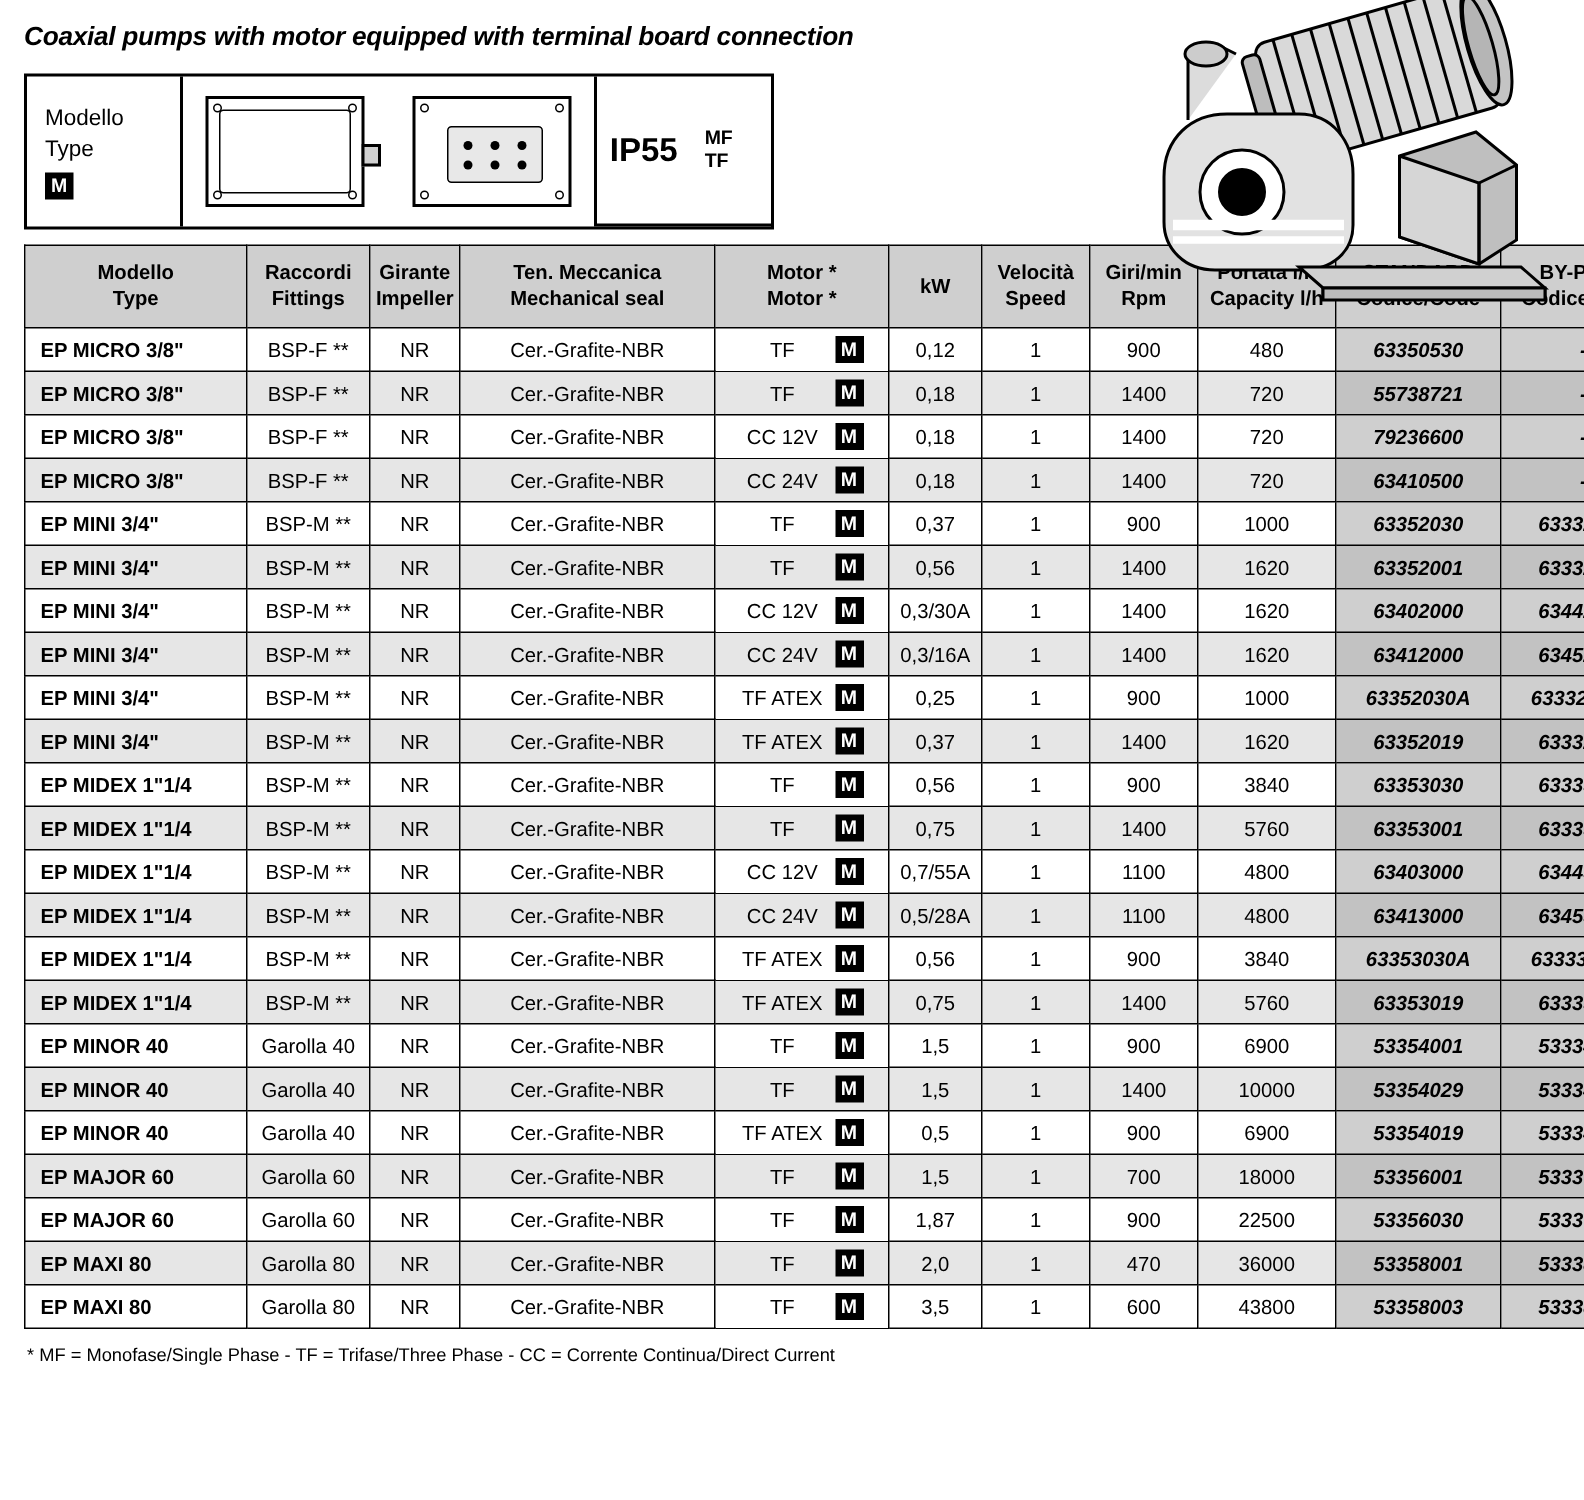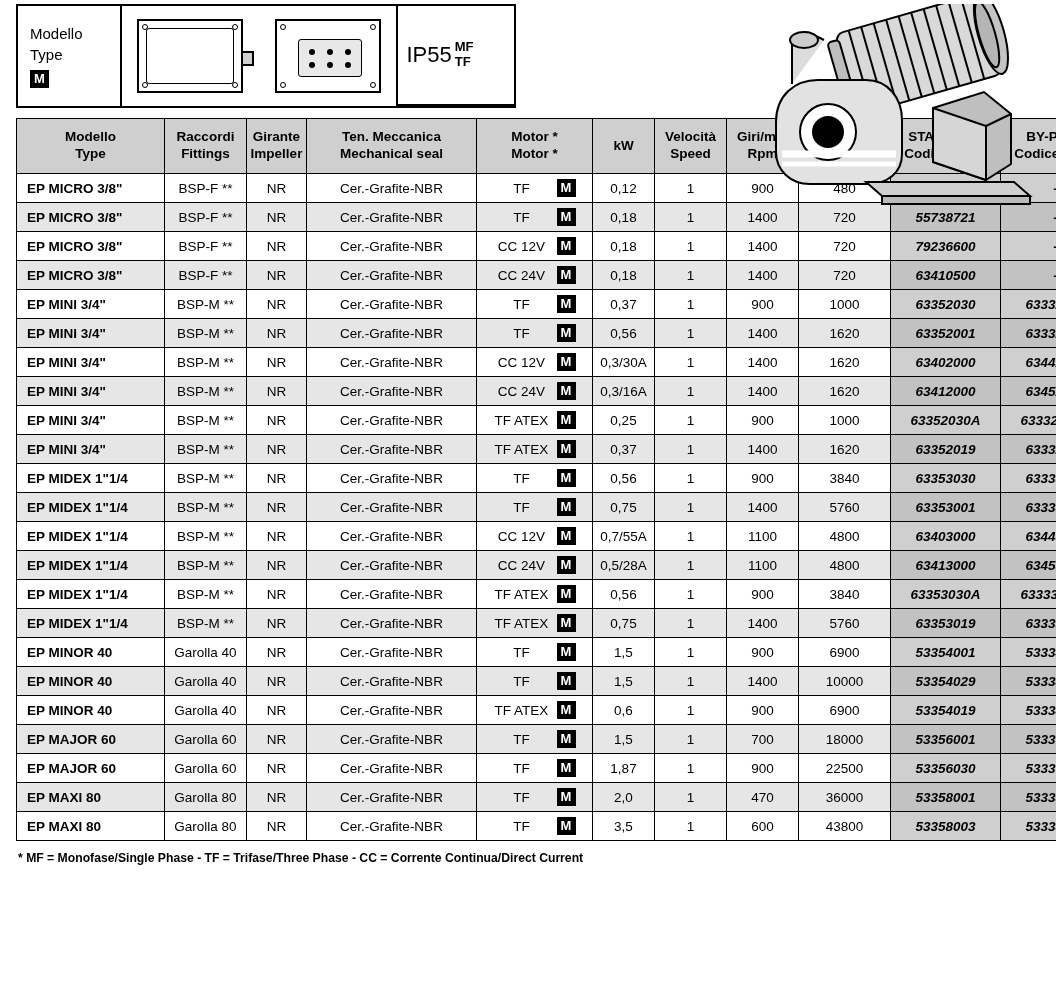"Coaxial pumps with motor equipped" div.title { html: none -> <div>Coaxial pumps with motor equipped with terminal board connection</div> }
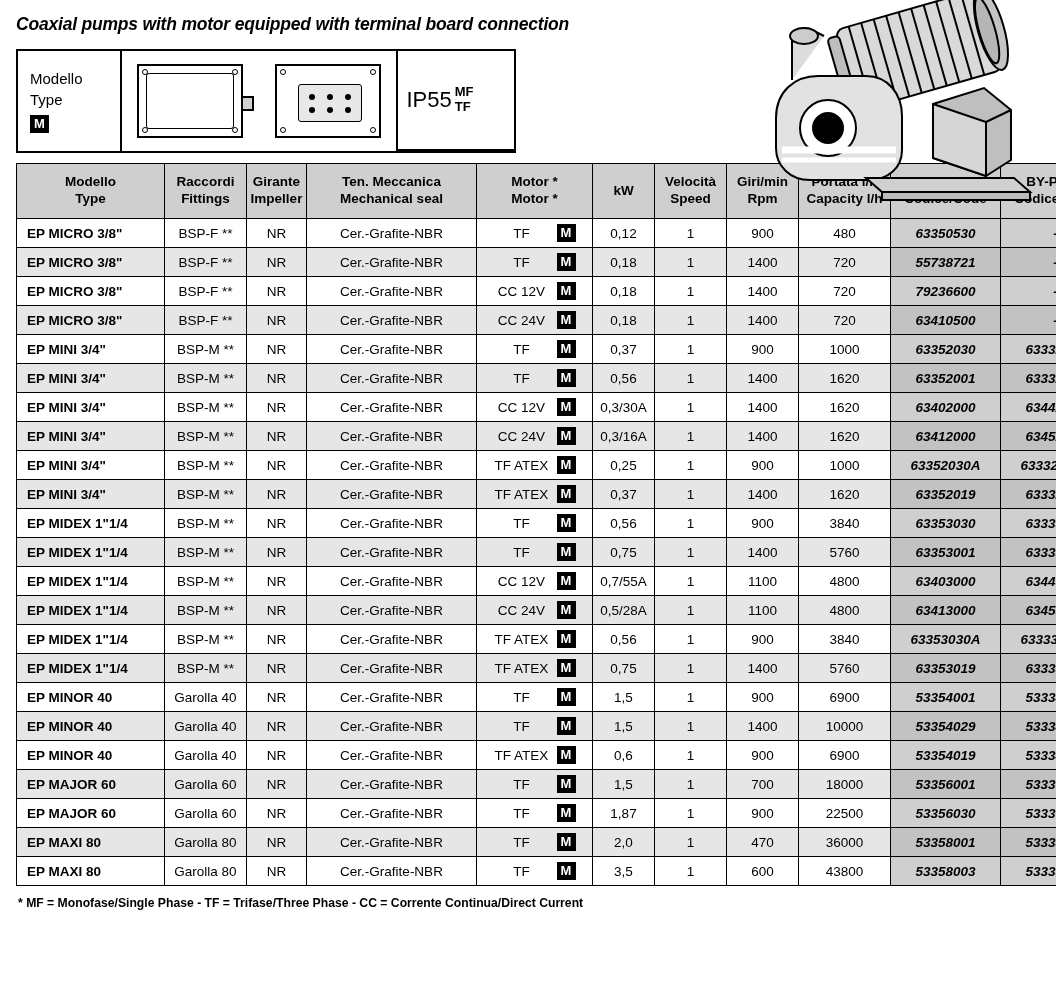"IP55" .ip-val { font-weight: normal -> bold; margin-right: 3px -> 18px }
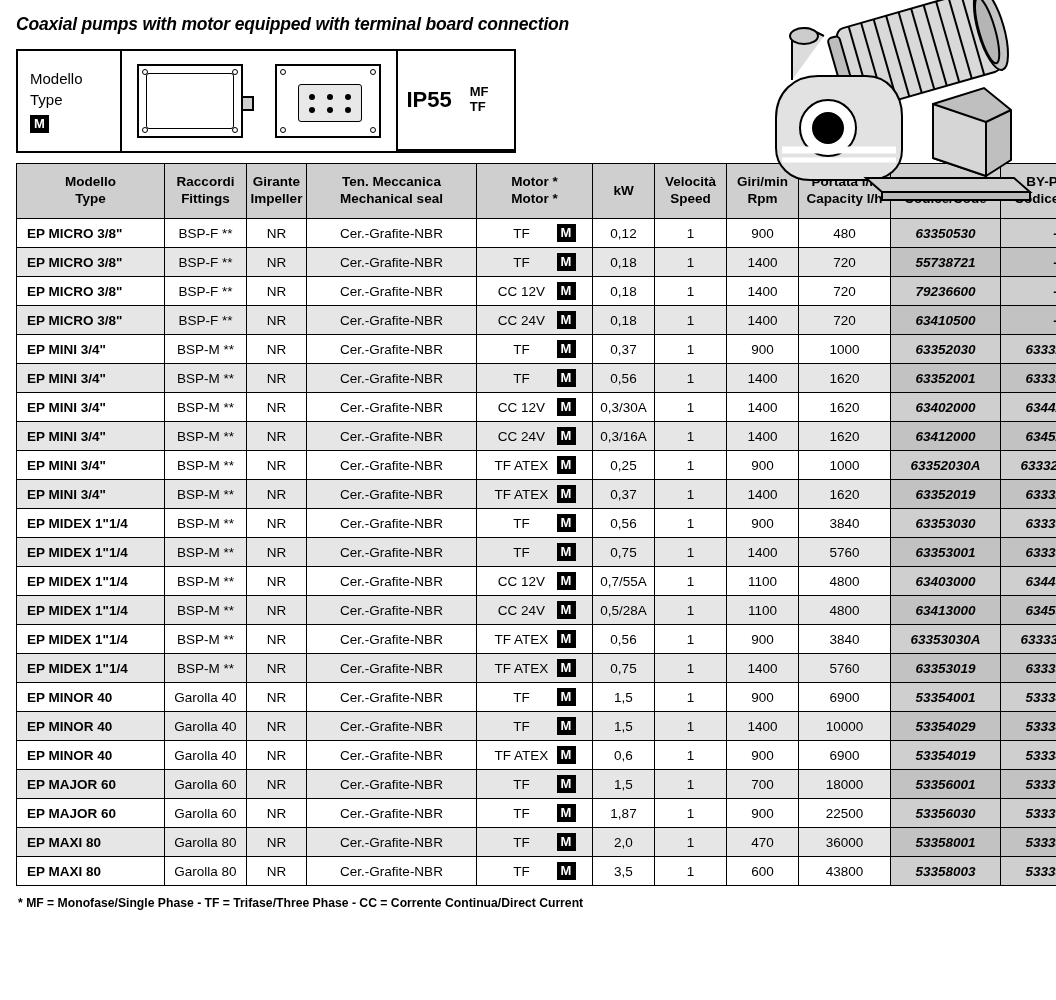"0,6" td { text: 0,6 -> 0,5 }
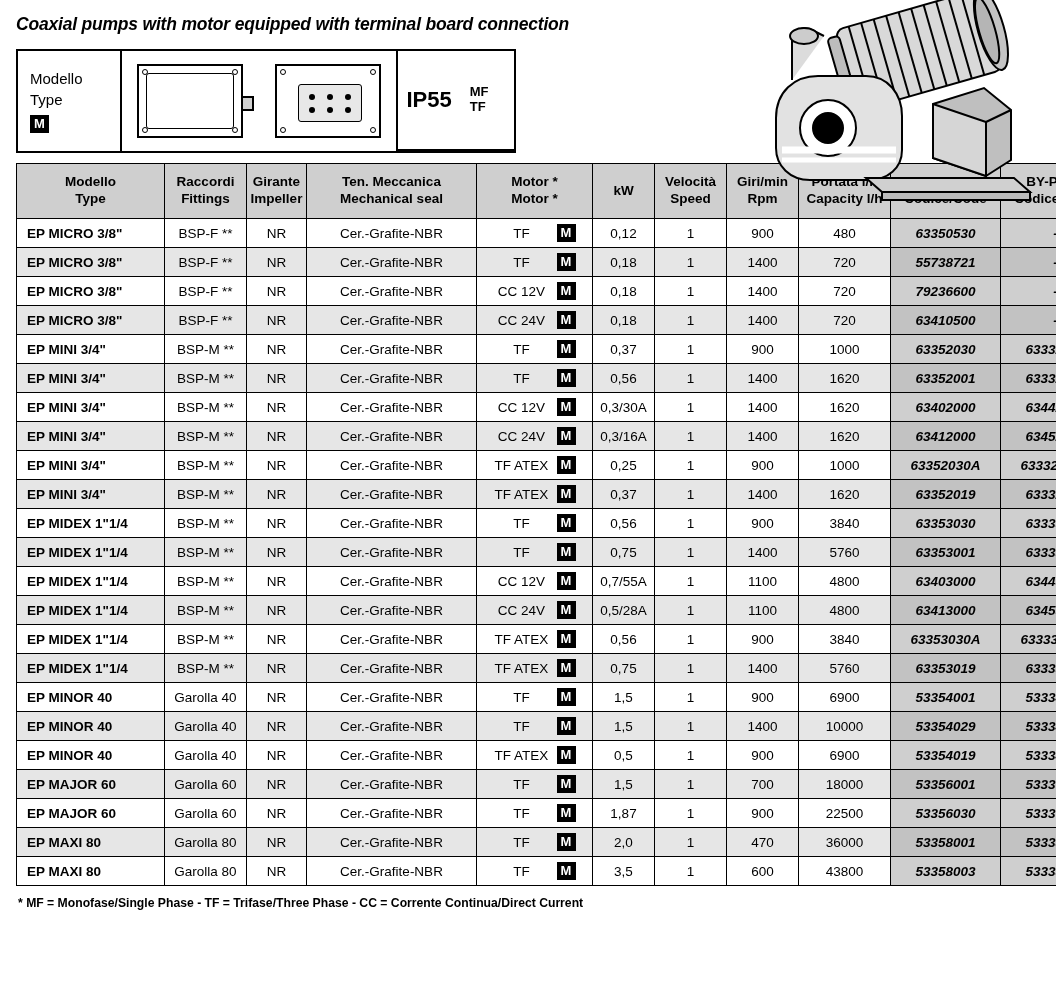"* MF = Monofase/Single Phase" .notes { font-weight: bold -> normal }
